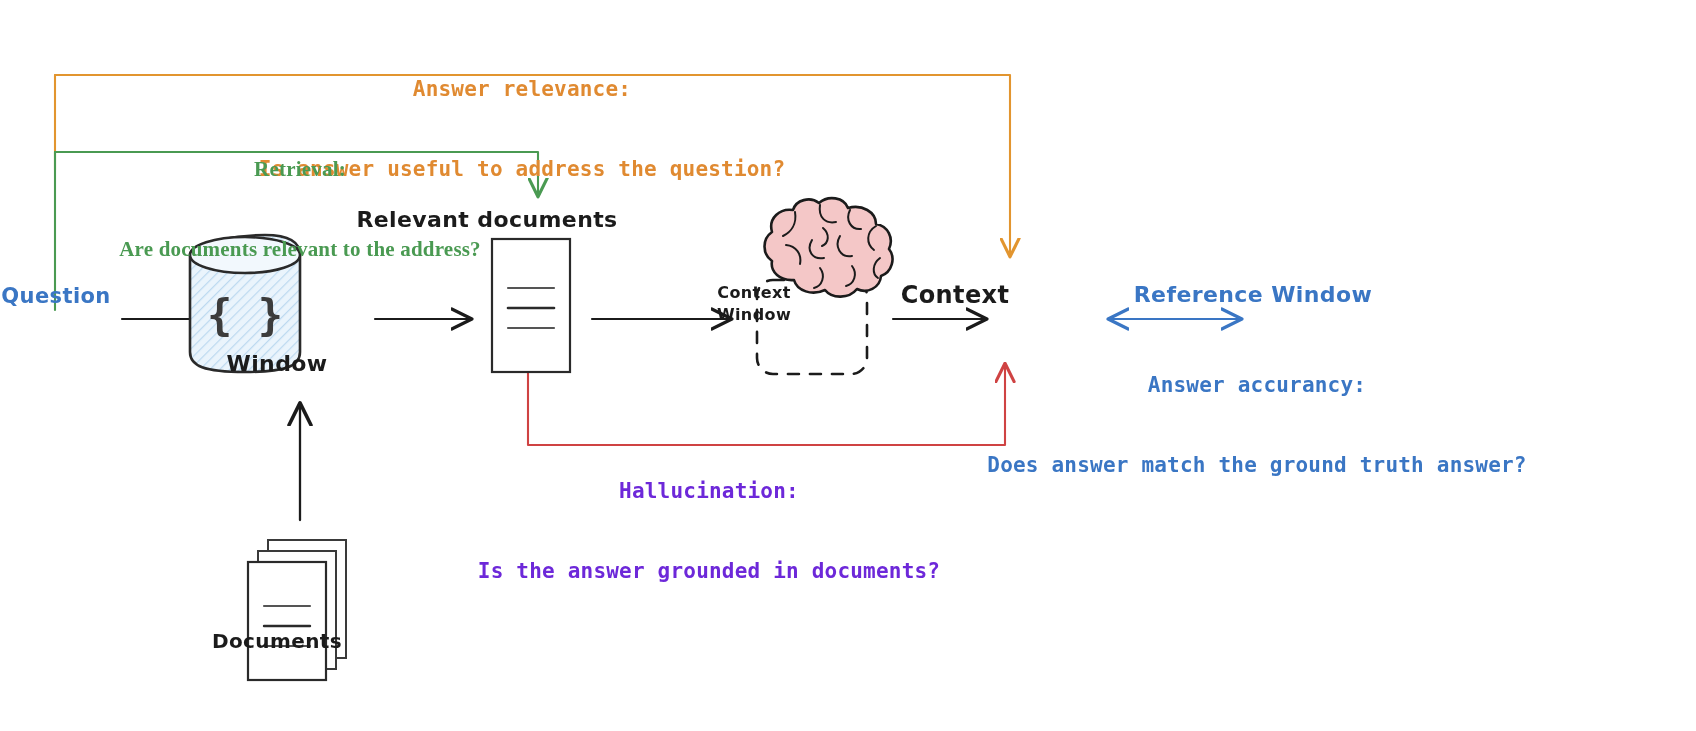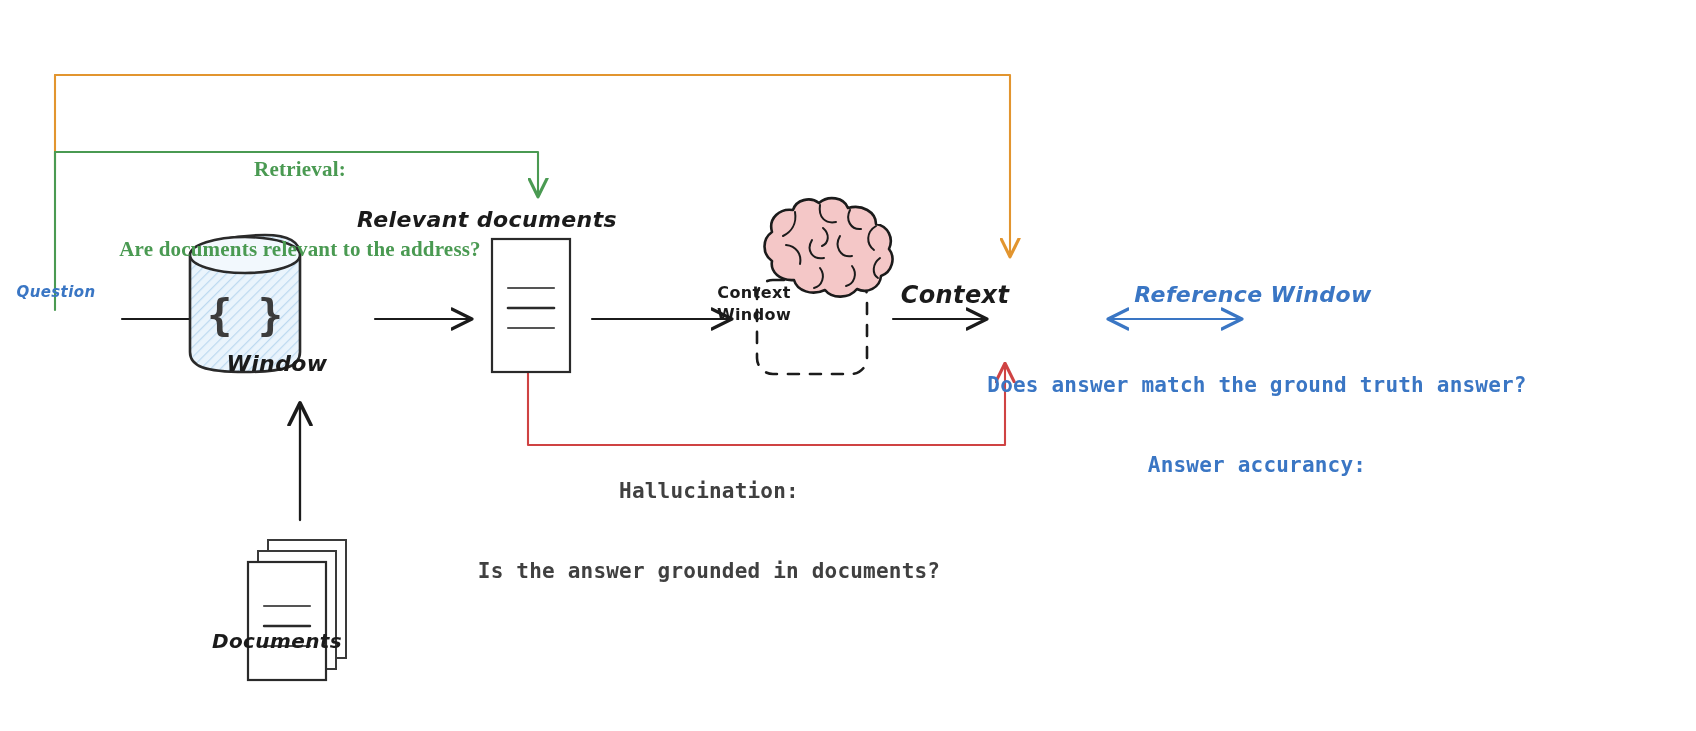"Answer relevance:" div.txt { html: none -> <div> <div>Answer relevance:</div> <div>Is answer useful to address the question?</div> </div> }
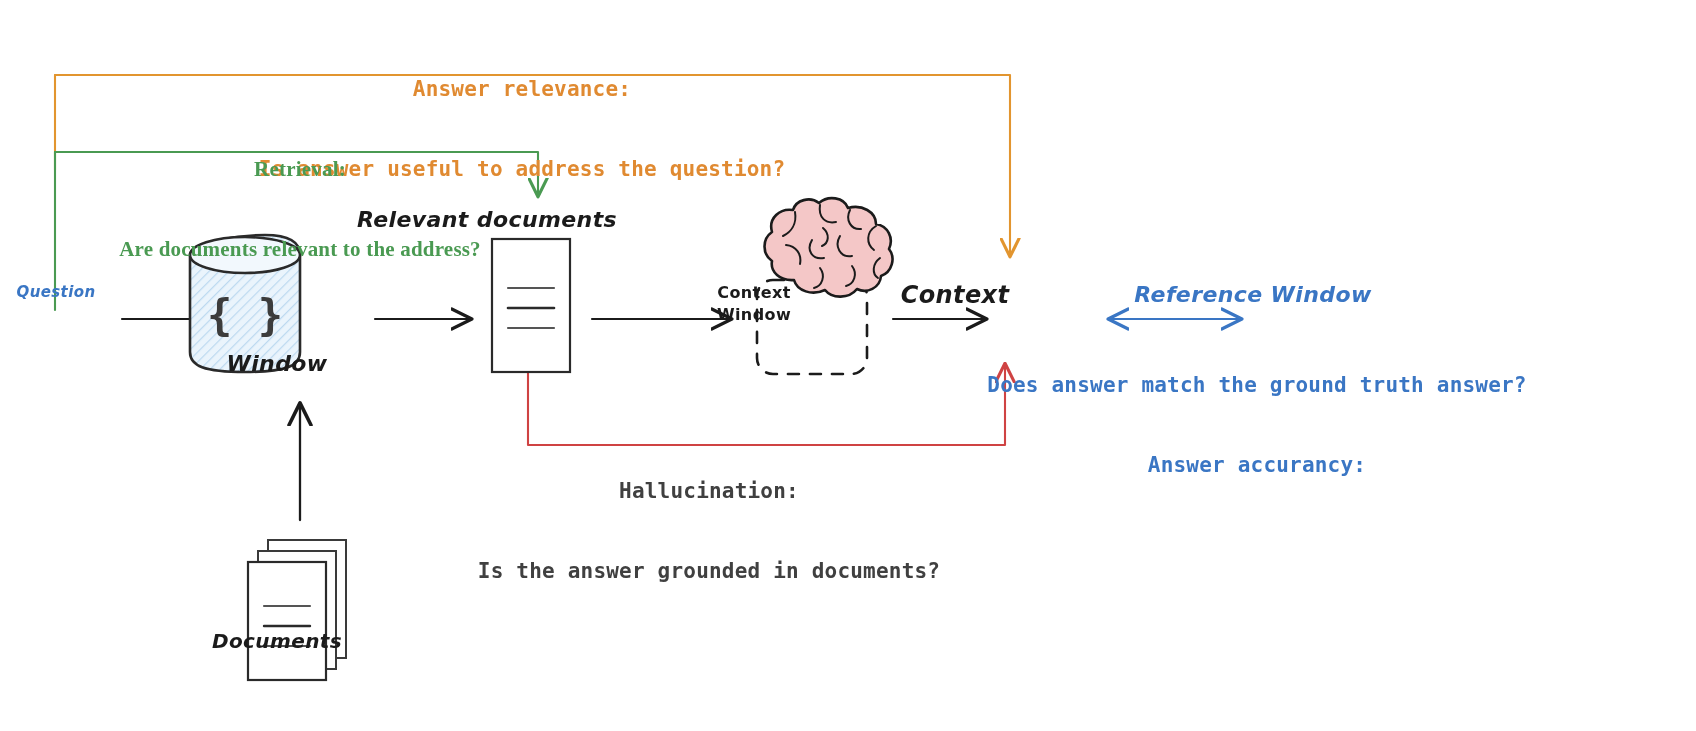"Relevant documents" .hand { font-style: italic -> none }
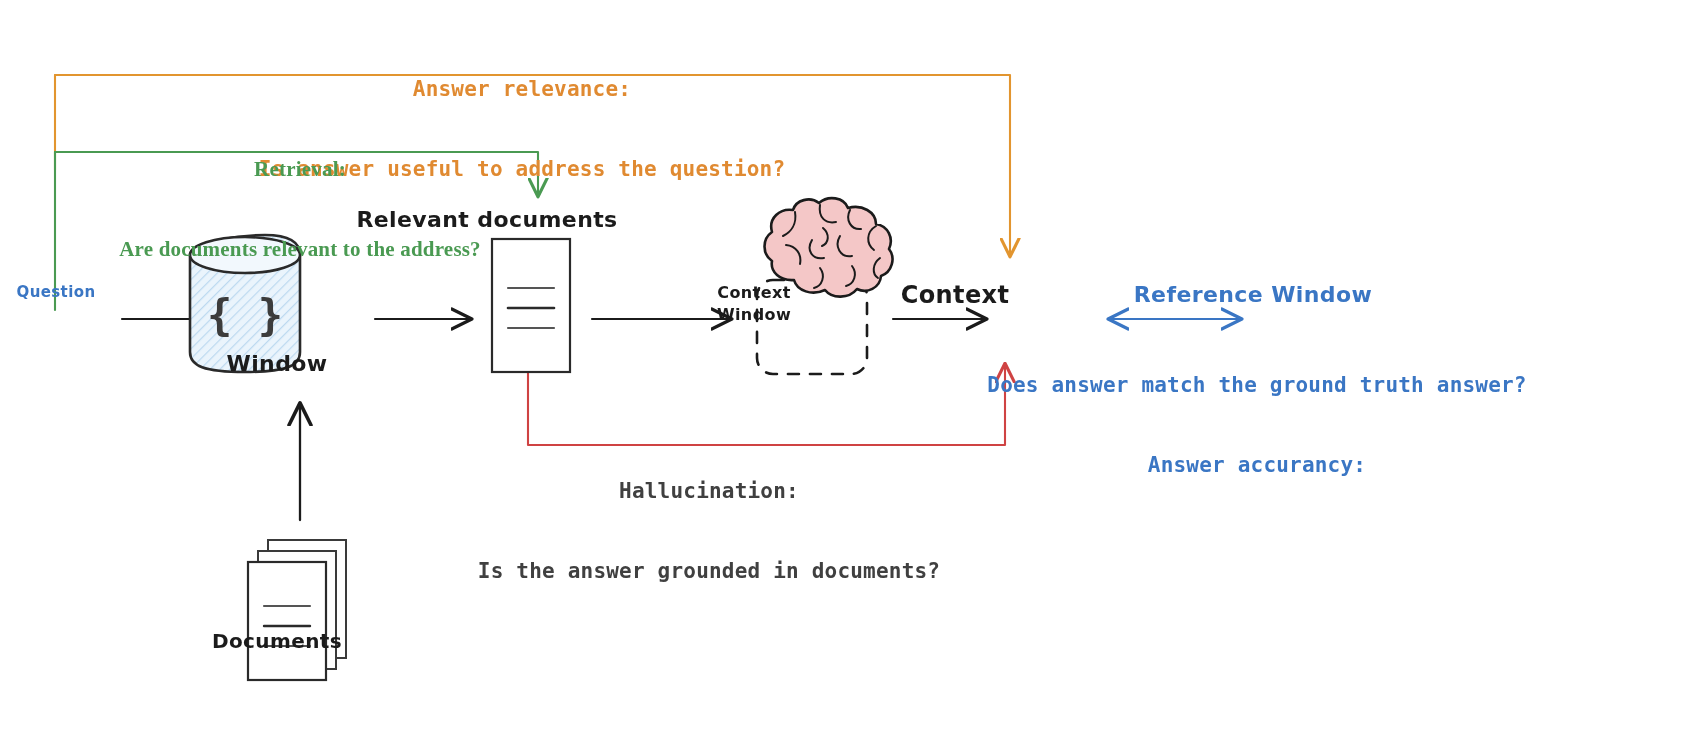"Question" #question-label { font-size: 15px -> 21px }
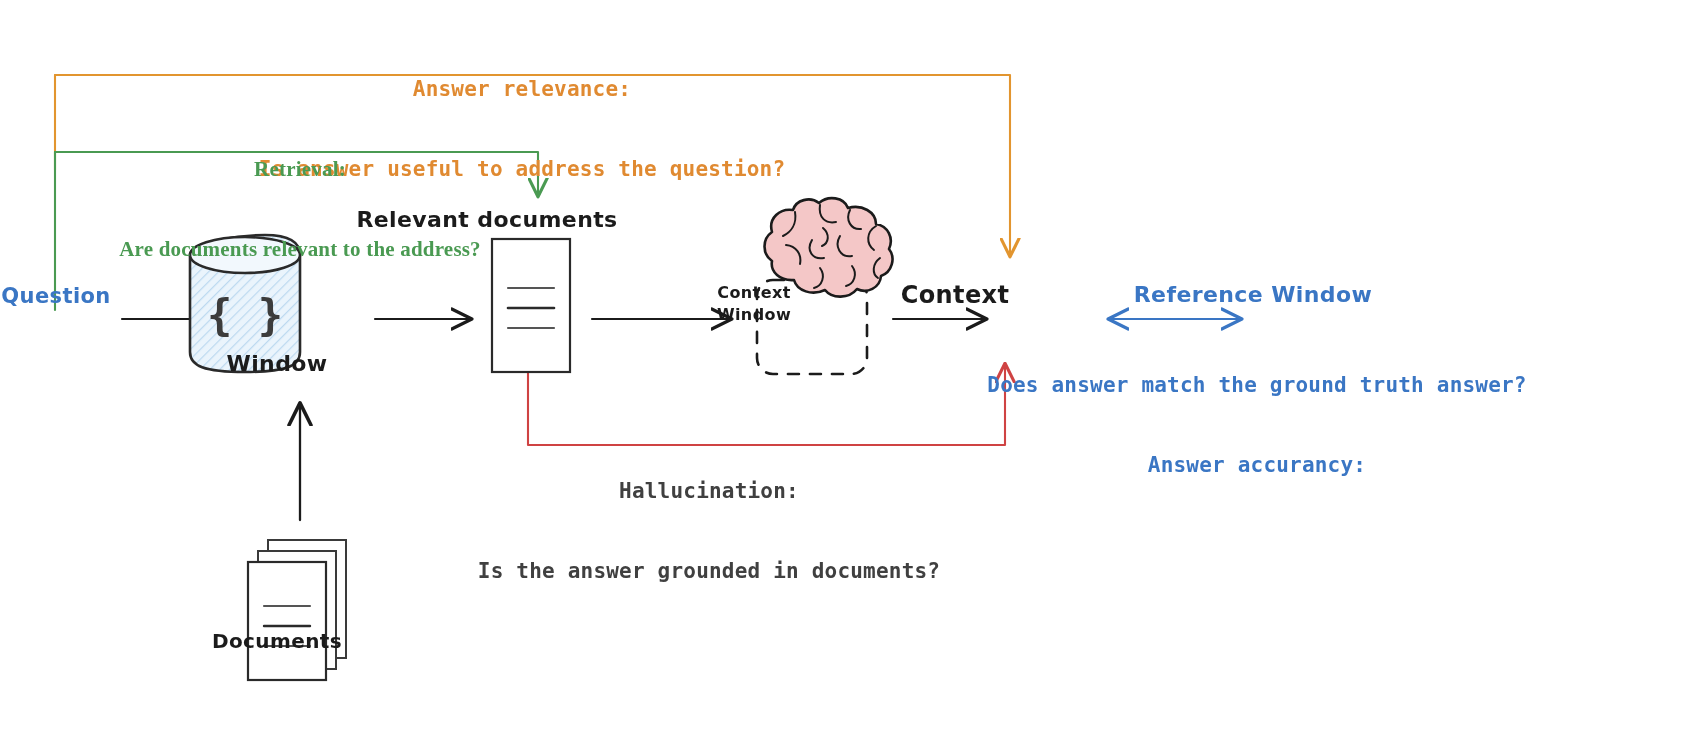"Does answer match the ground" div { order: before "Answer accurancy:" -> after "Answer accurancy:" }
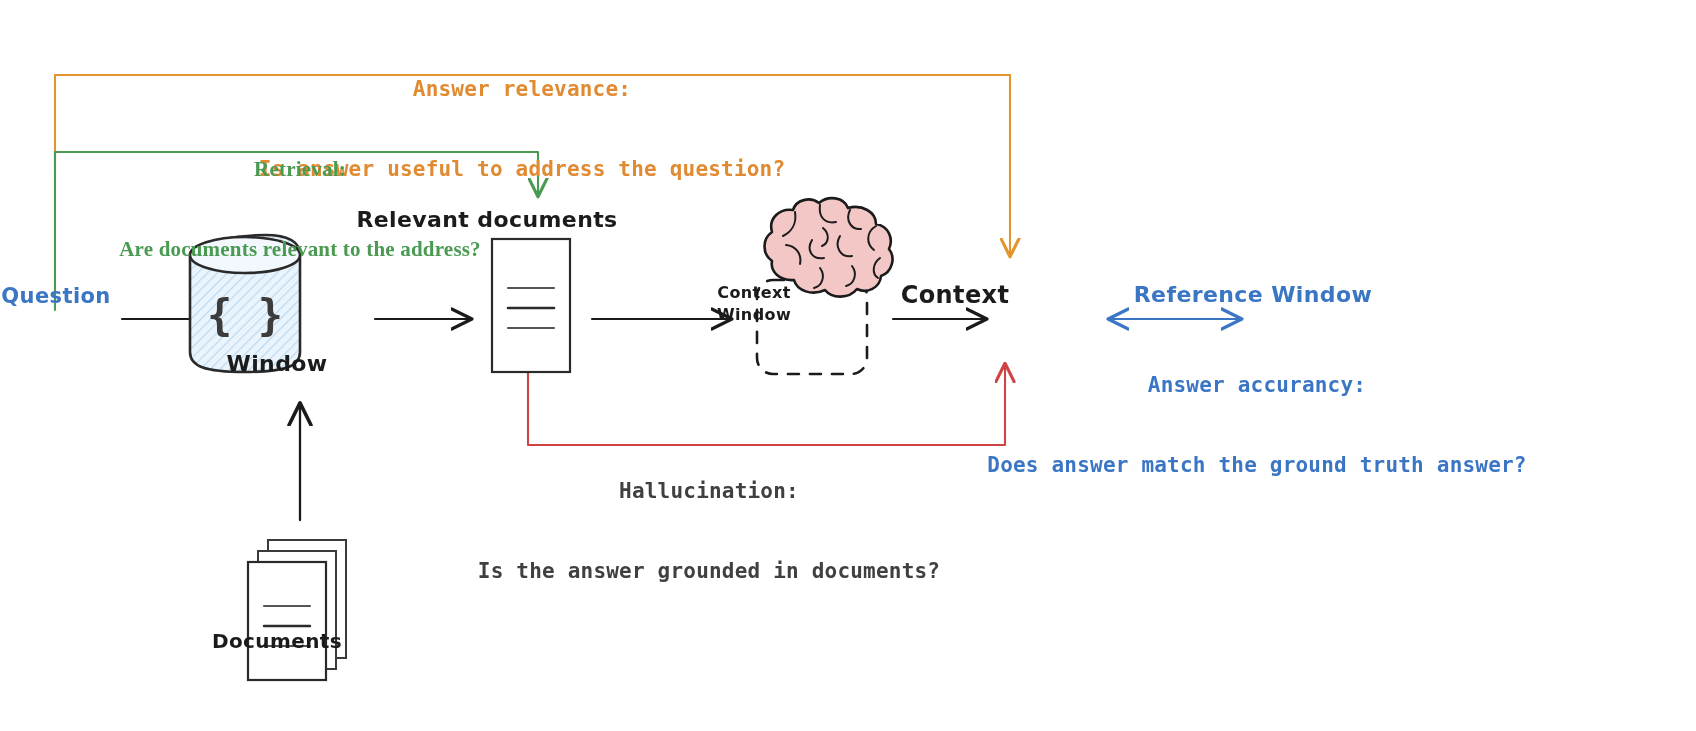"Hallucination:" .t-red { color: #404040 -> #6d28d9 }
